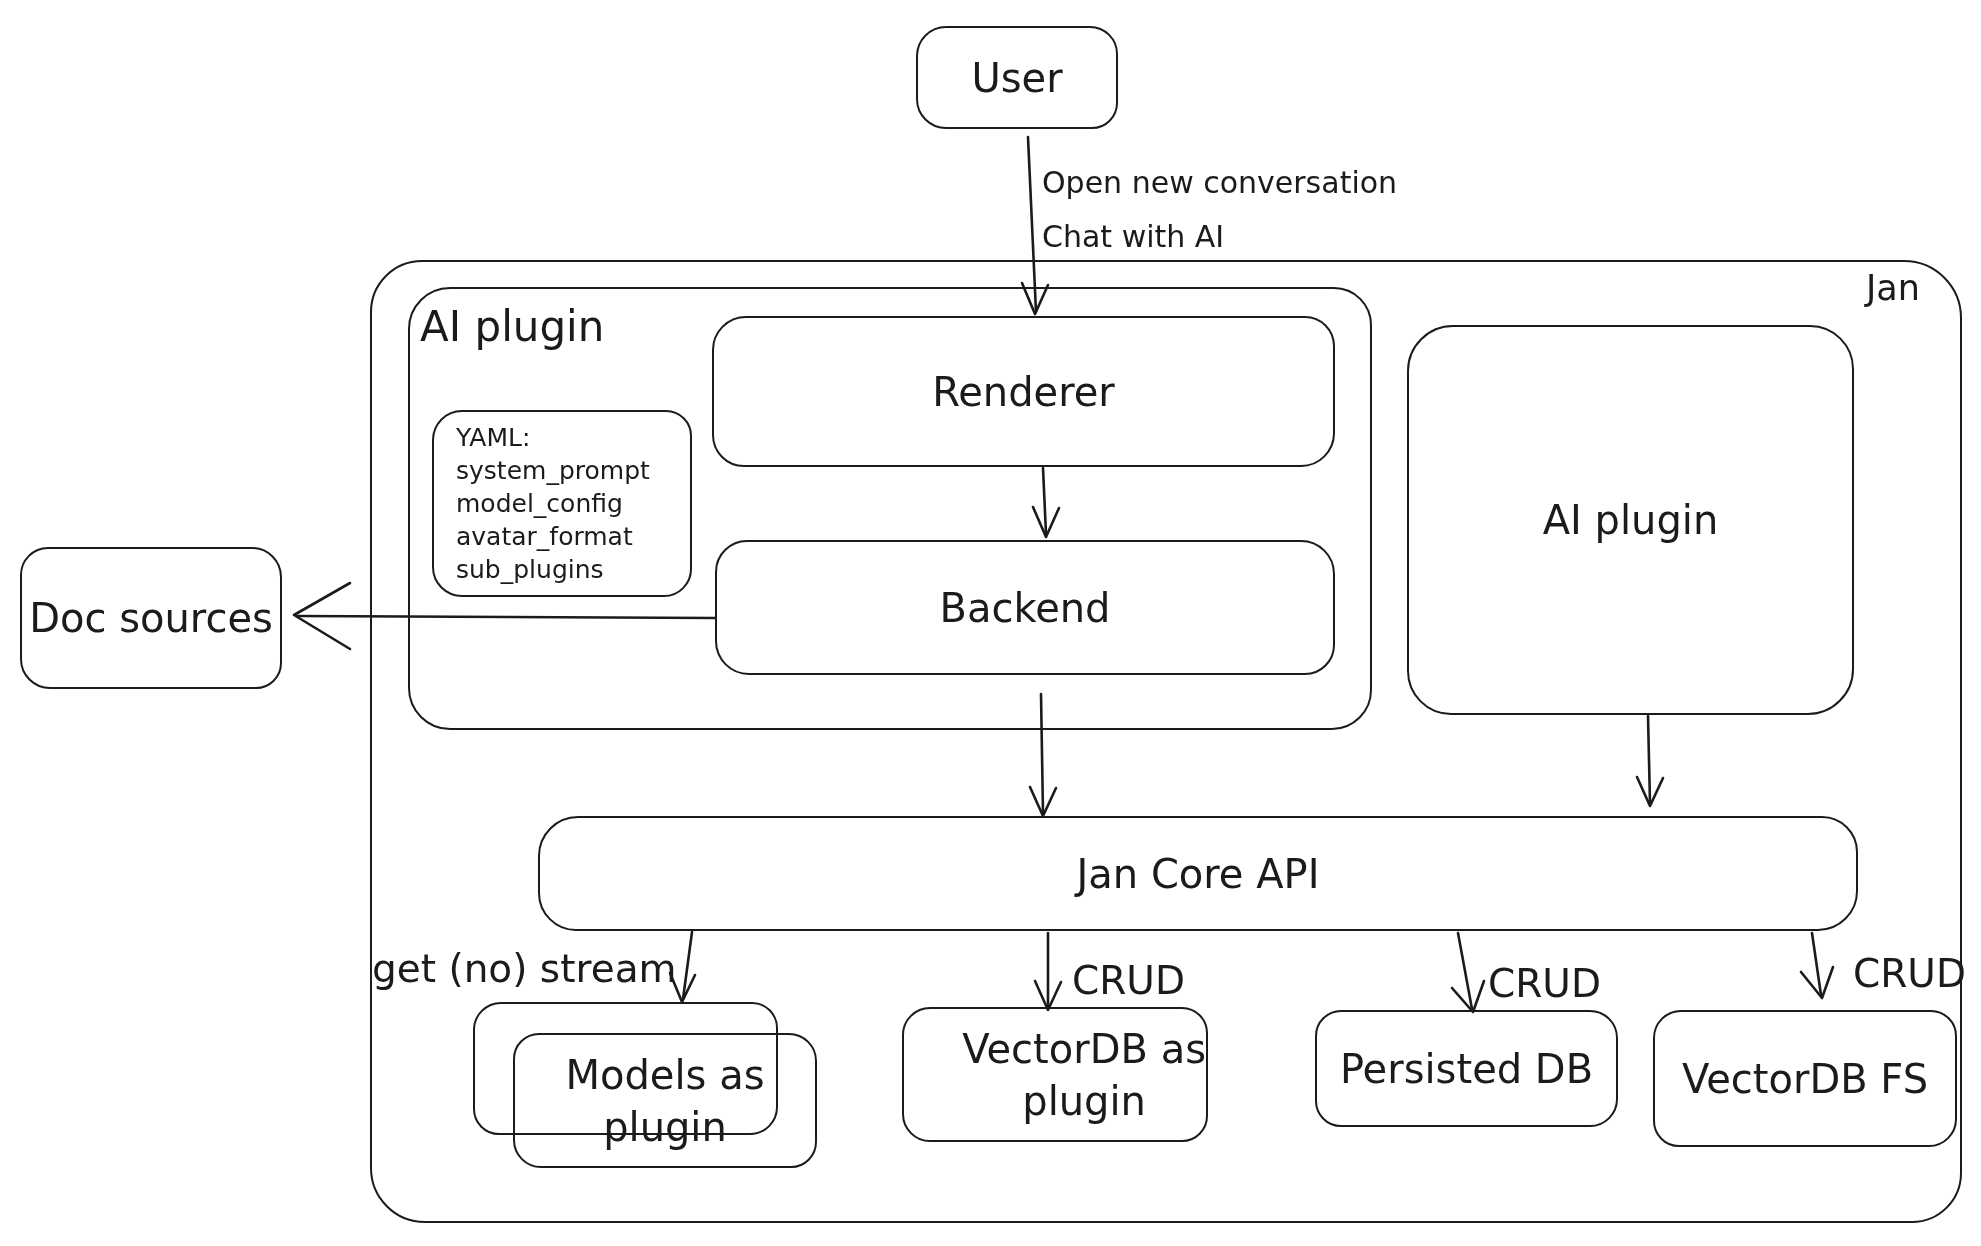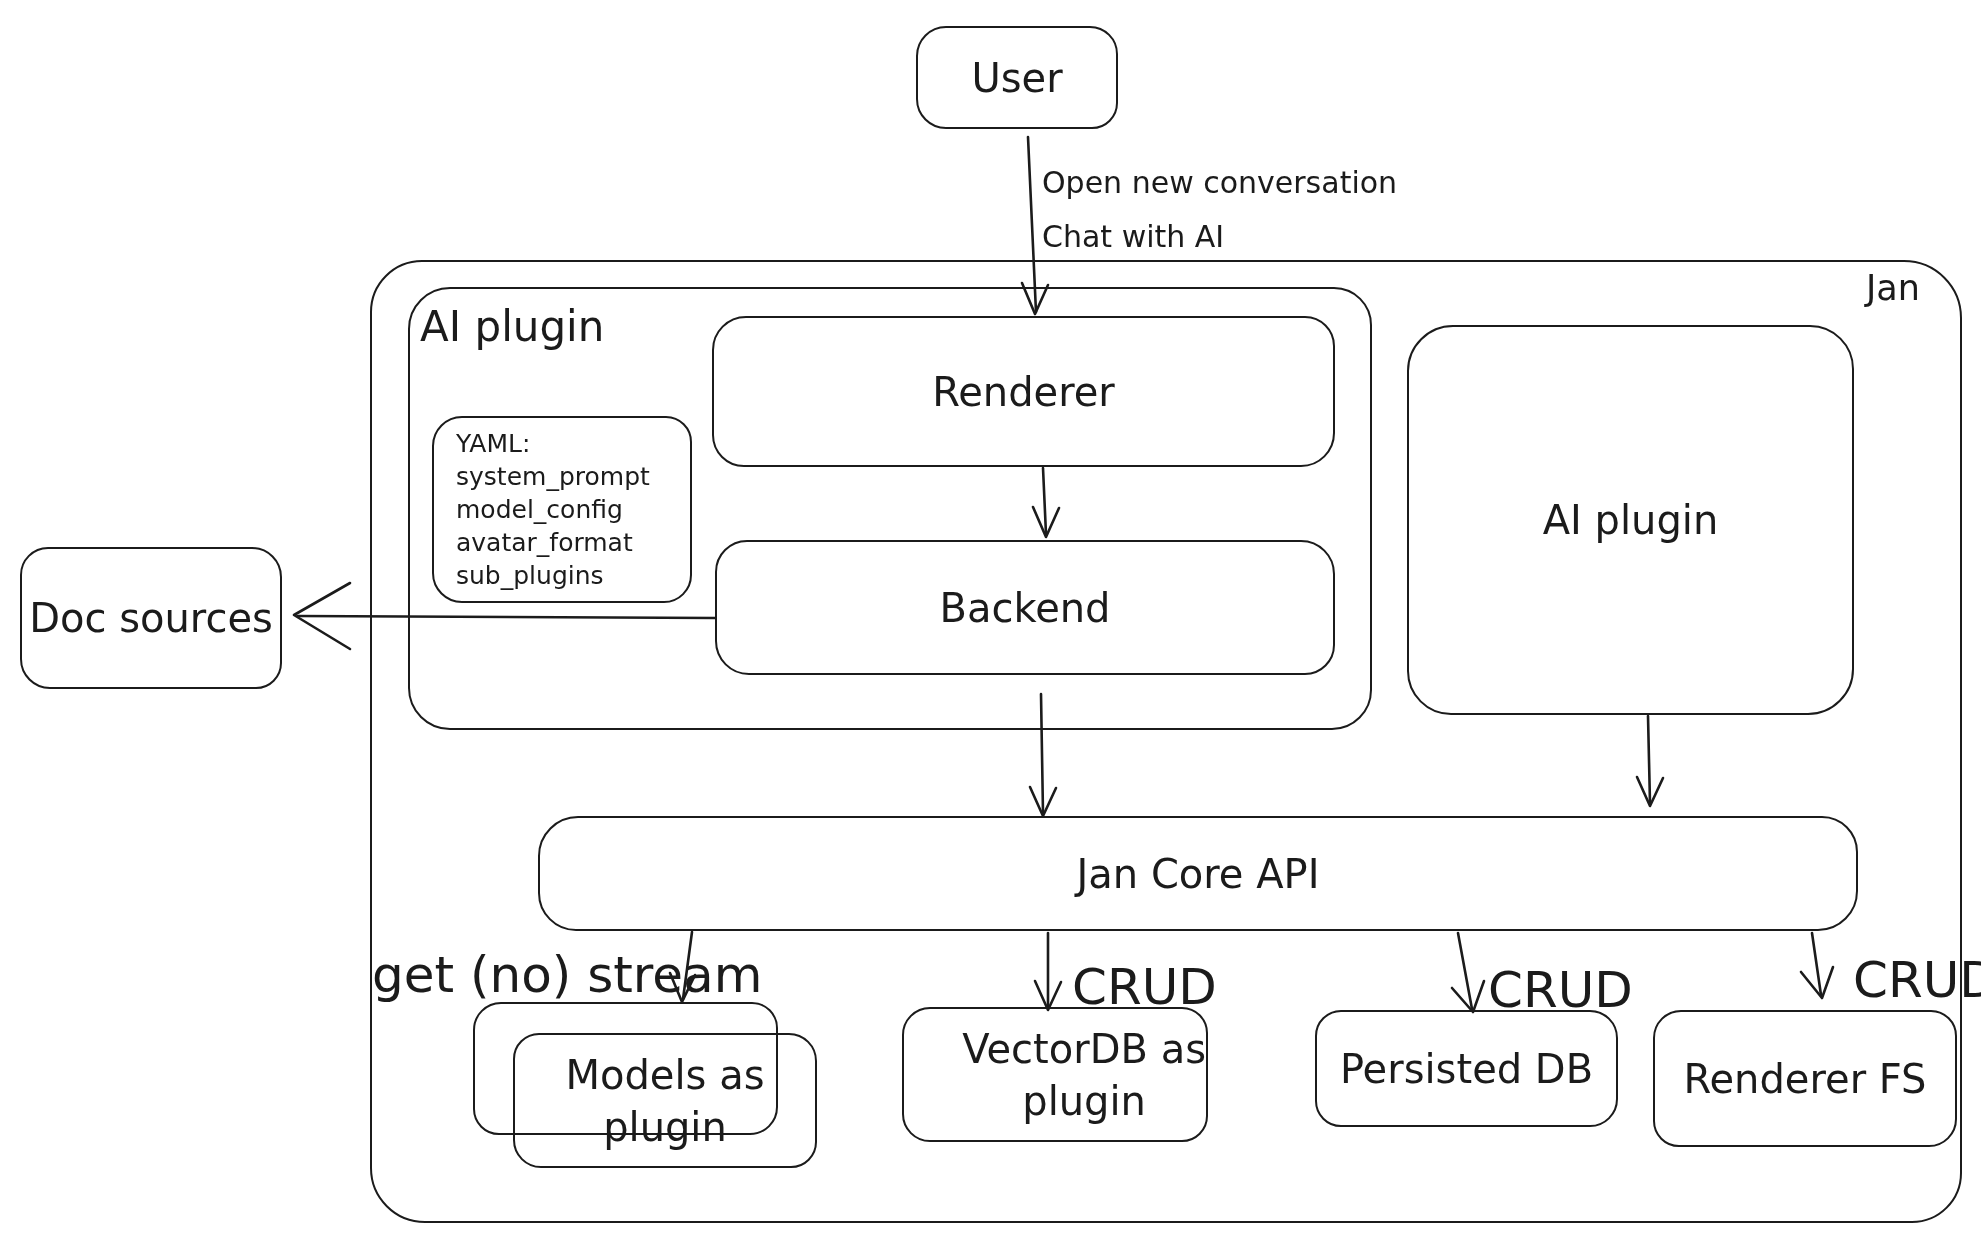"YAML:" .yaml-box { margin-top: 6px -> none }
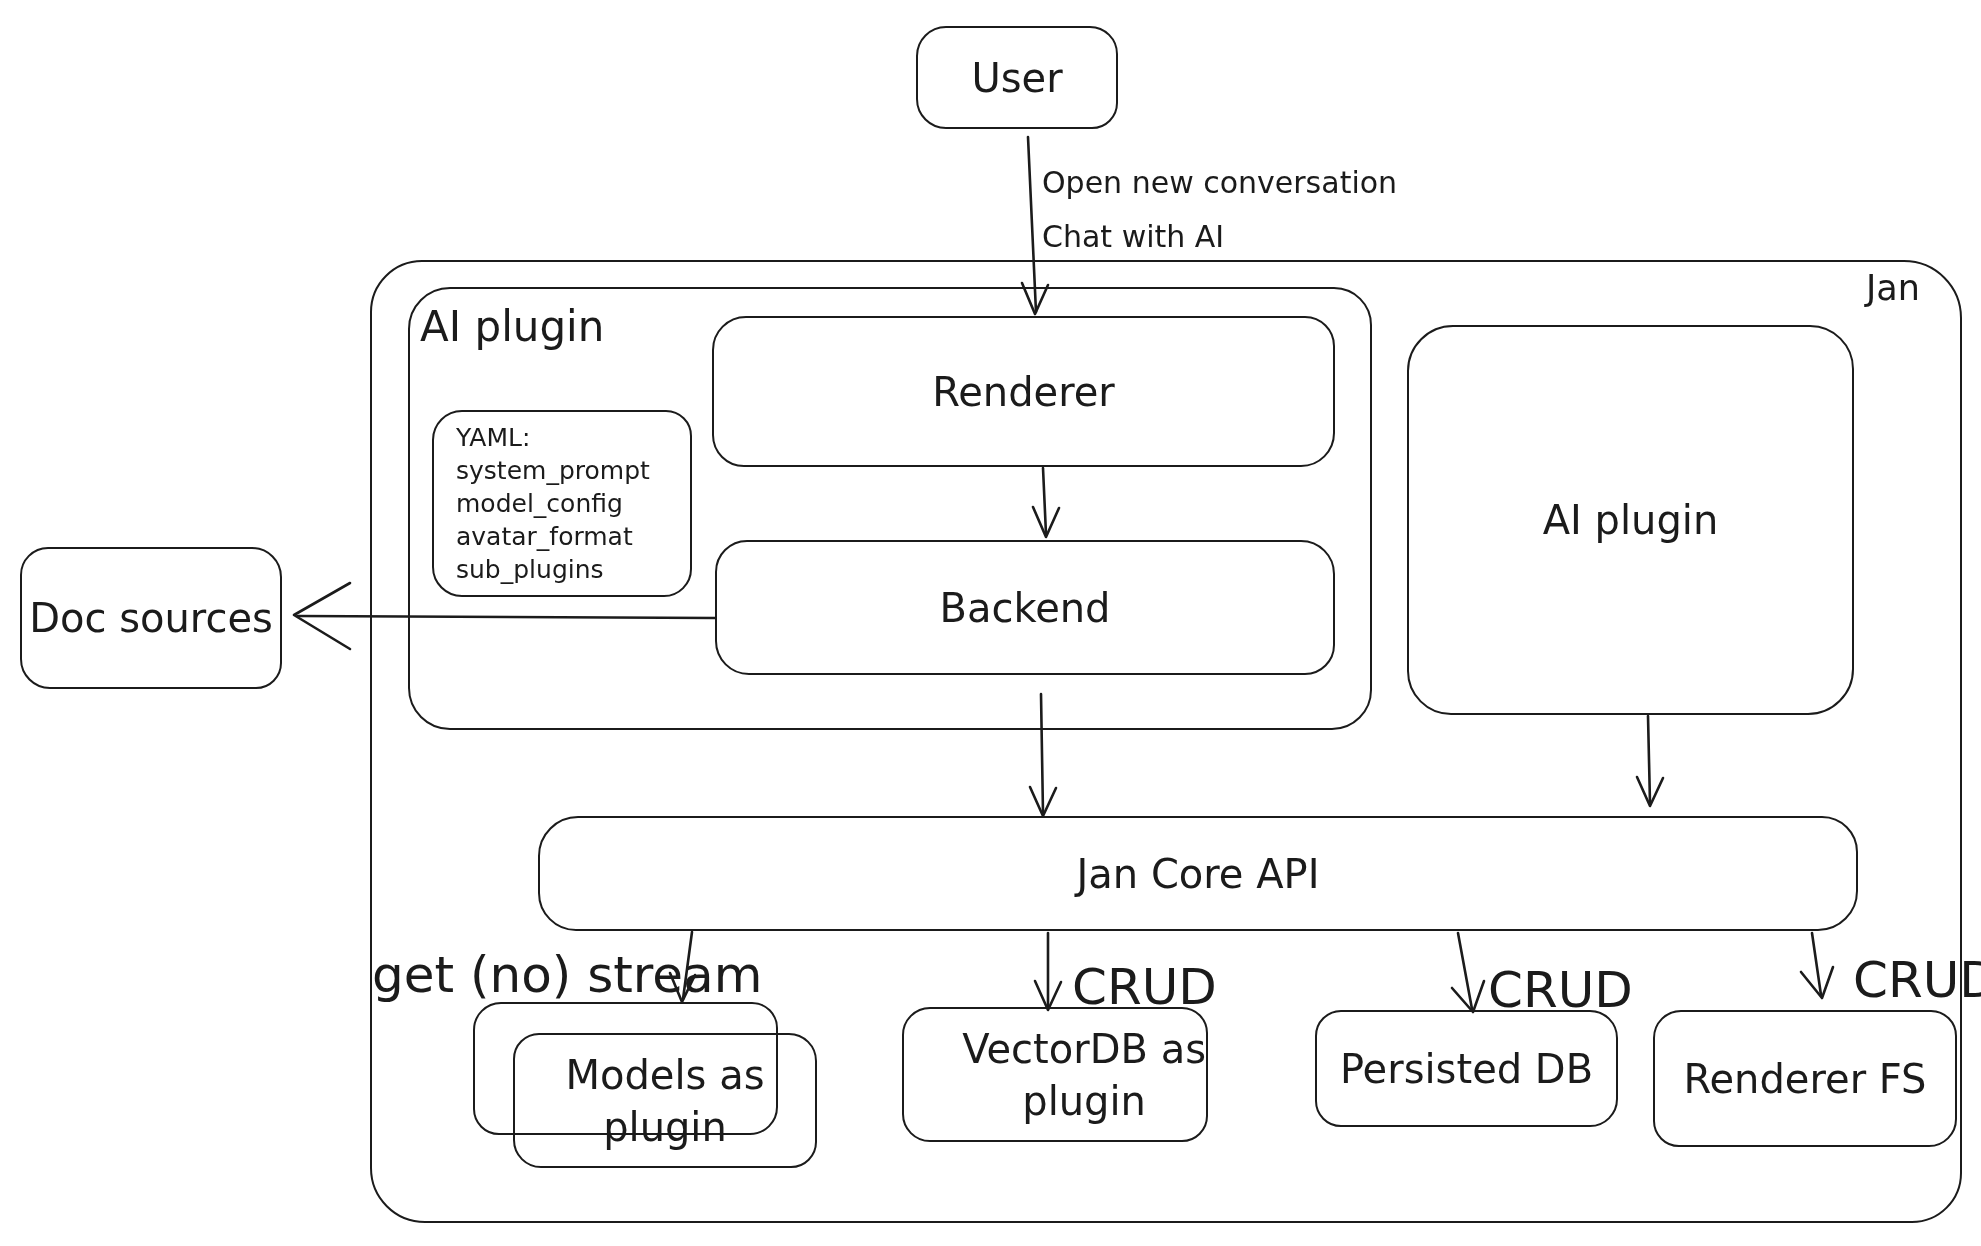"get (no) stream" .edge-label { font-size: 50px -> 39px }
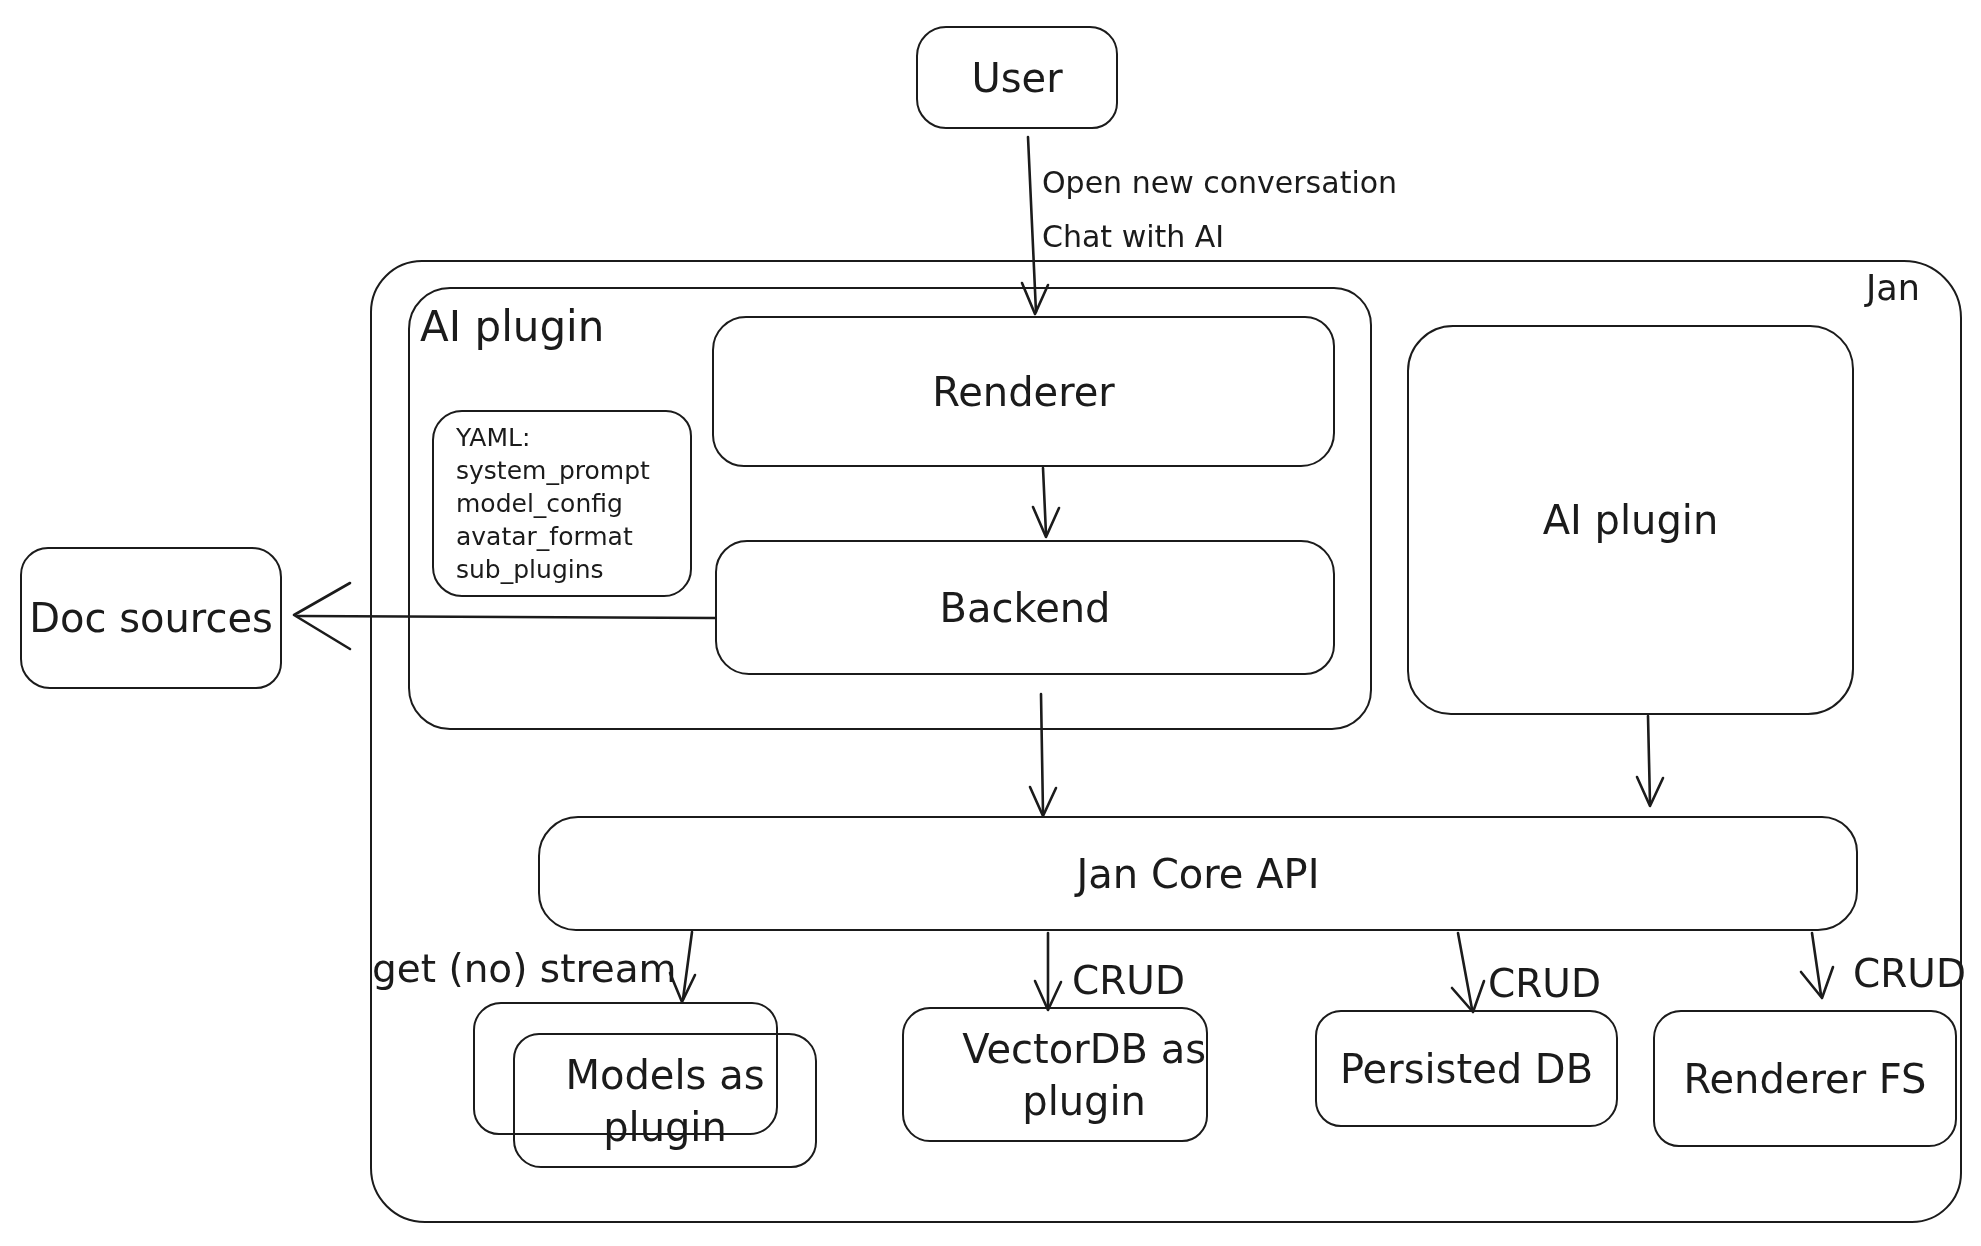"Renderer FS" span { text: Renderer -> VectorDB }
